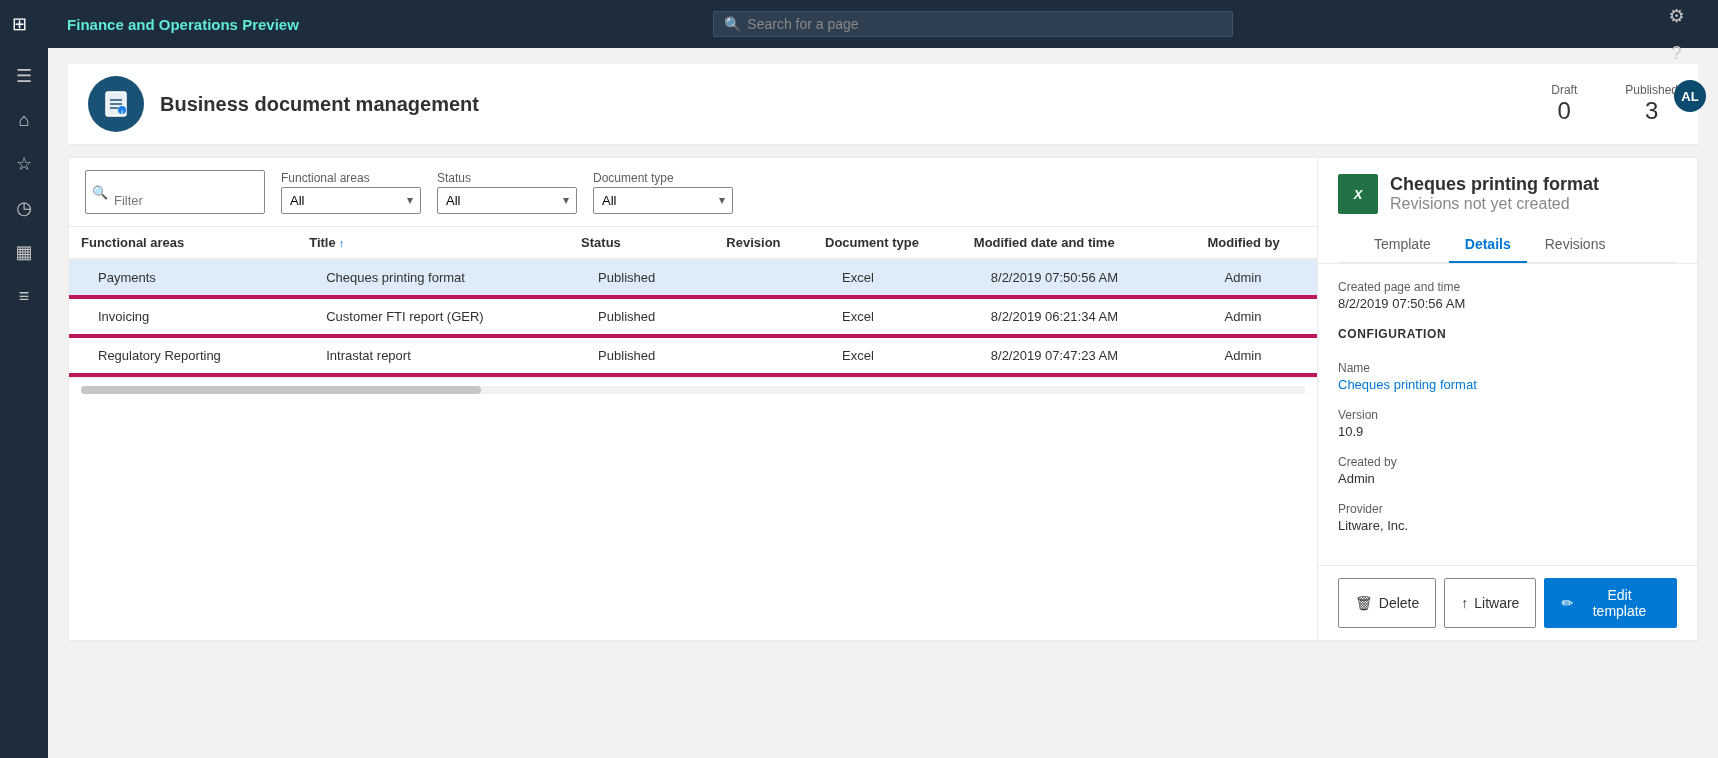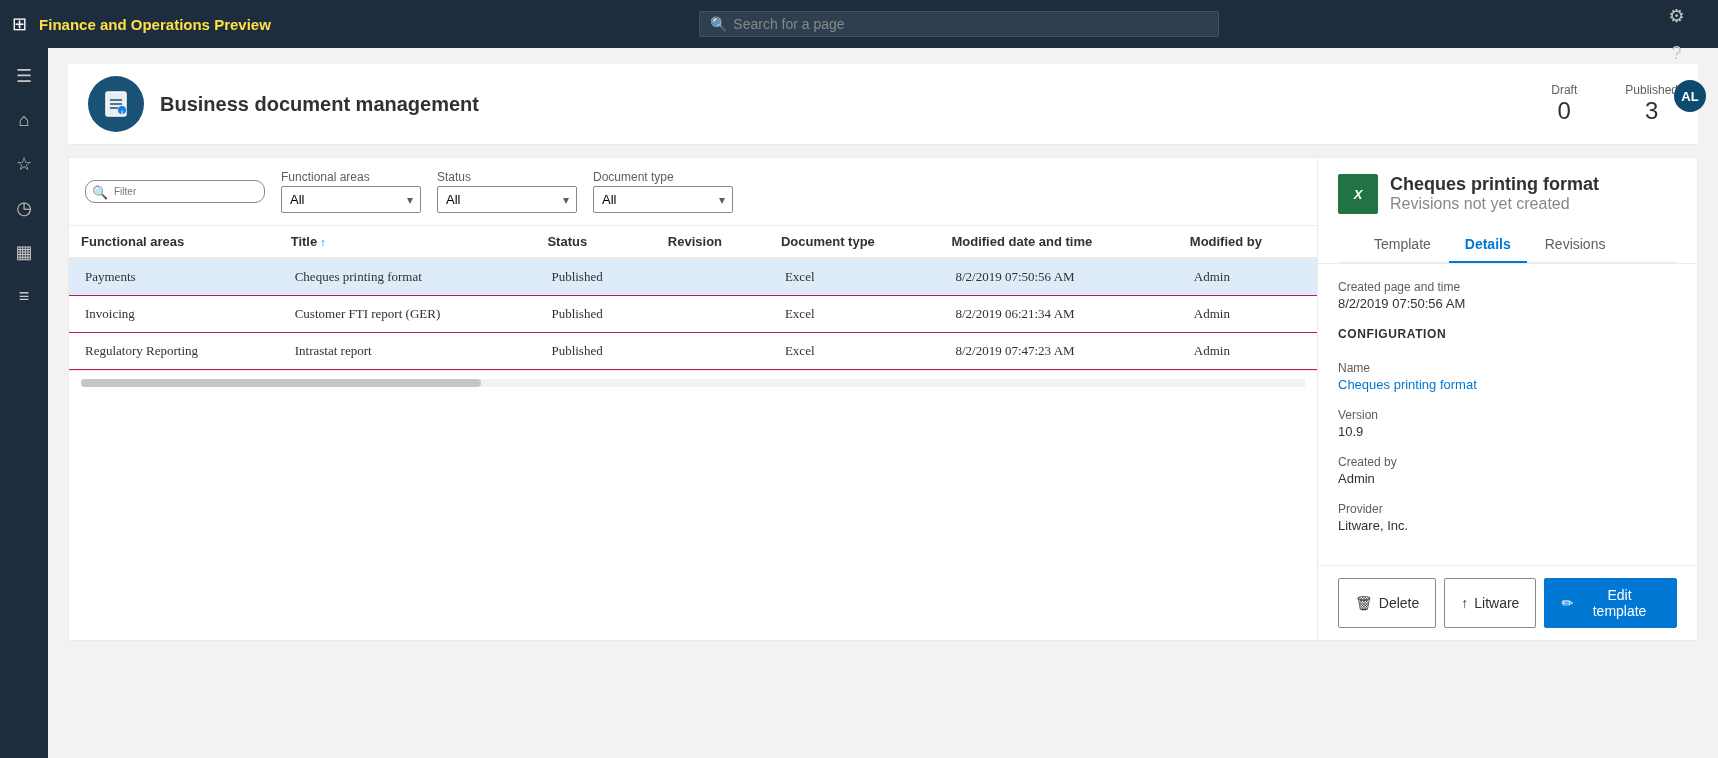"Finance and Operations Preview" .topnav-title { color: #fde047 -> #5eead4; margin-left: none -> 28px }
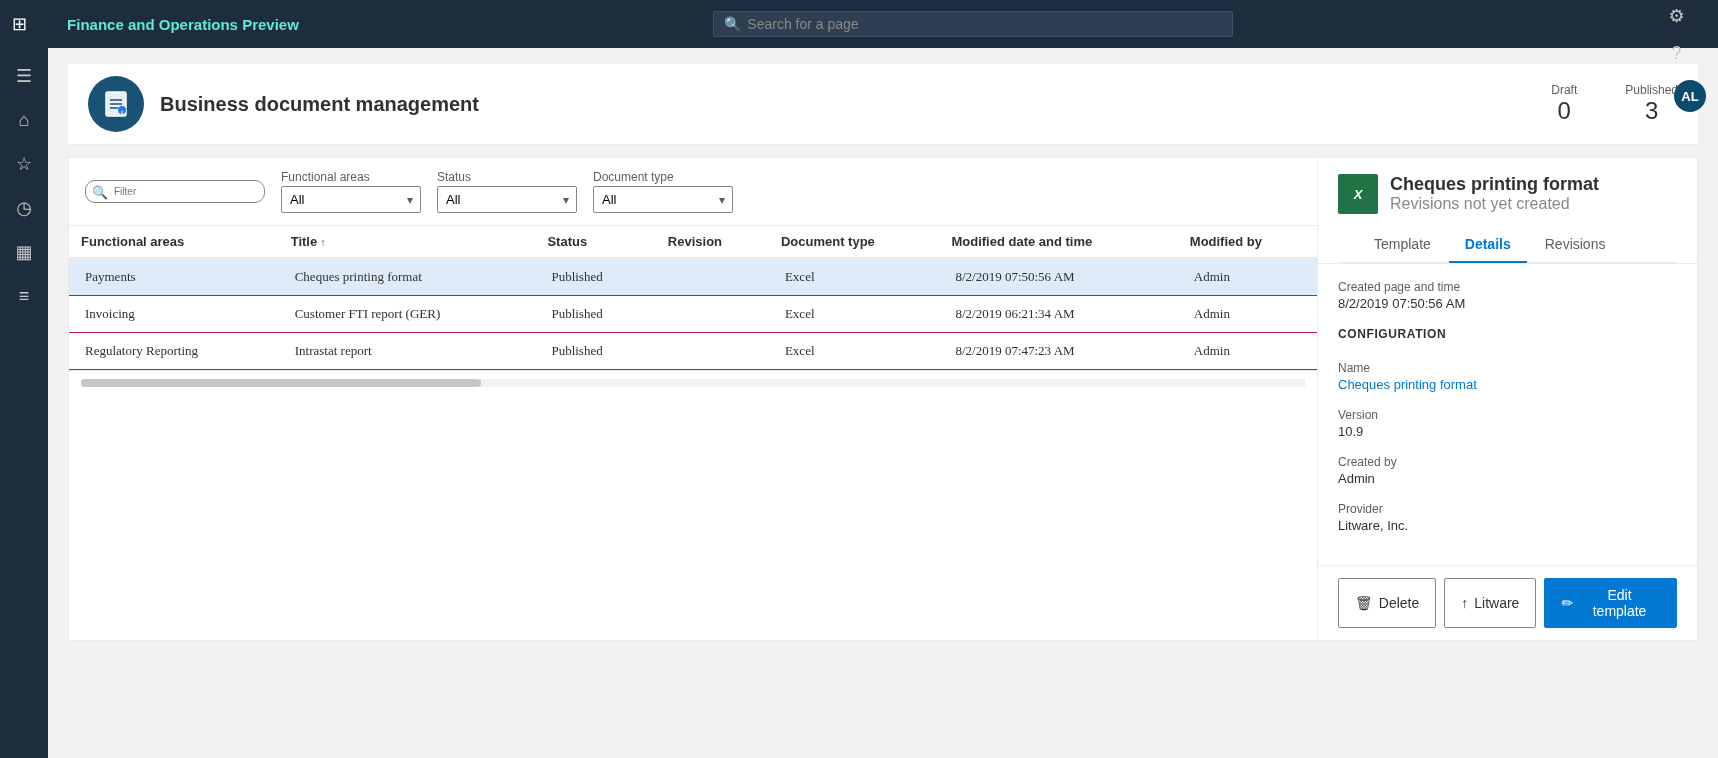"Filter" .filter-input-wrap input { border-radius: 10px -> 2px; font-size: 10px -> 13px; padding: 5px 8px 5px 28px -> 22px 8px 5px 28px }
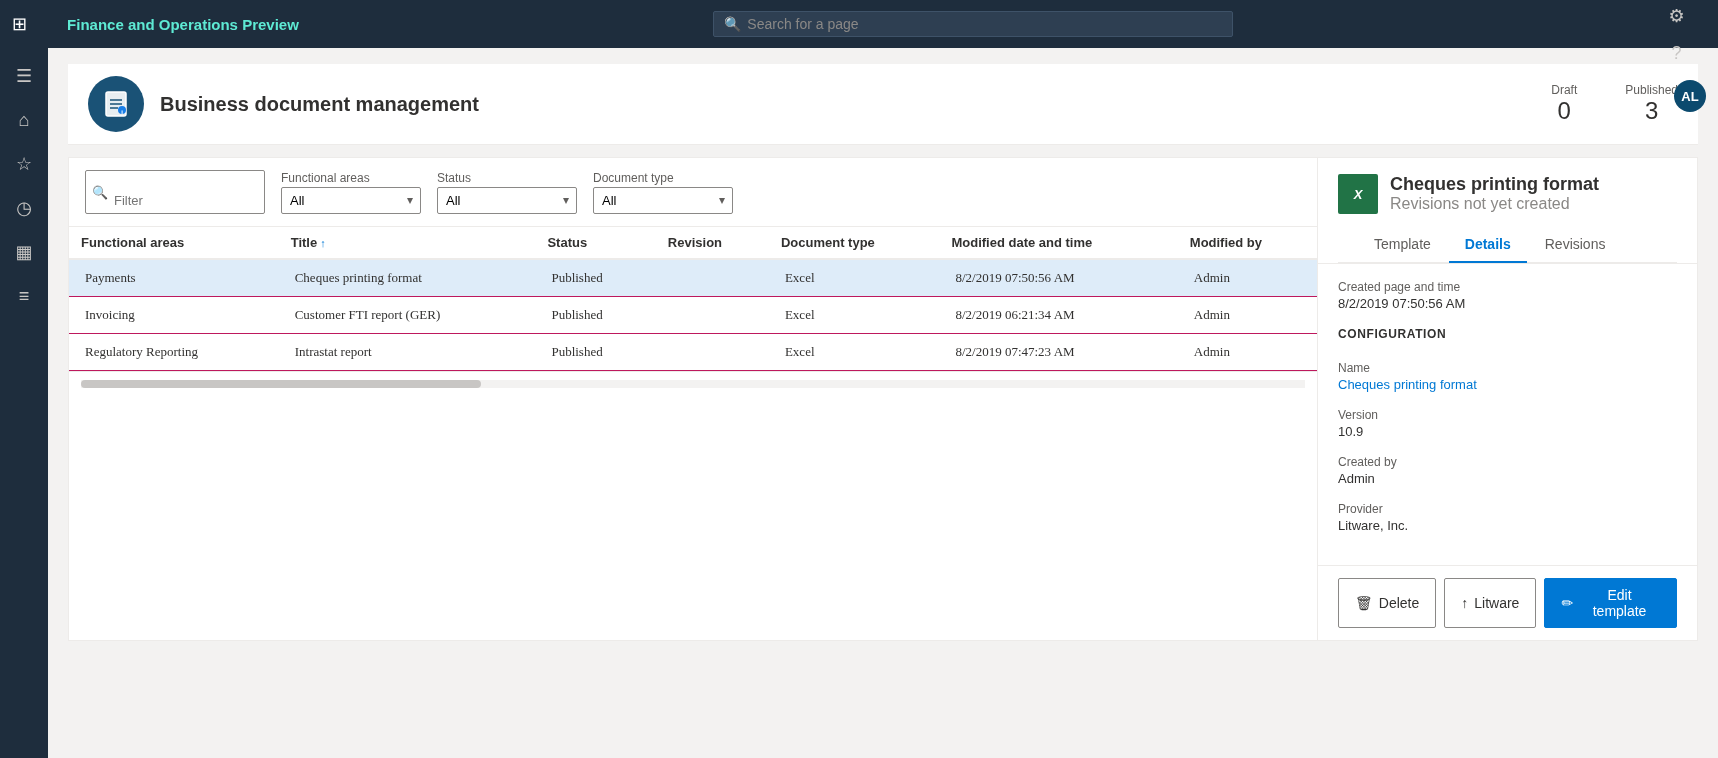"Payments" .data-table td { border-bottom: 1px solid #be185d -> 4px solid #be185d; font-family: Liberation Serif, serif -> none; padding: 10px 16px -> 10px 29px }
